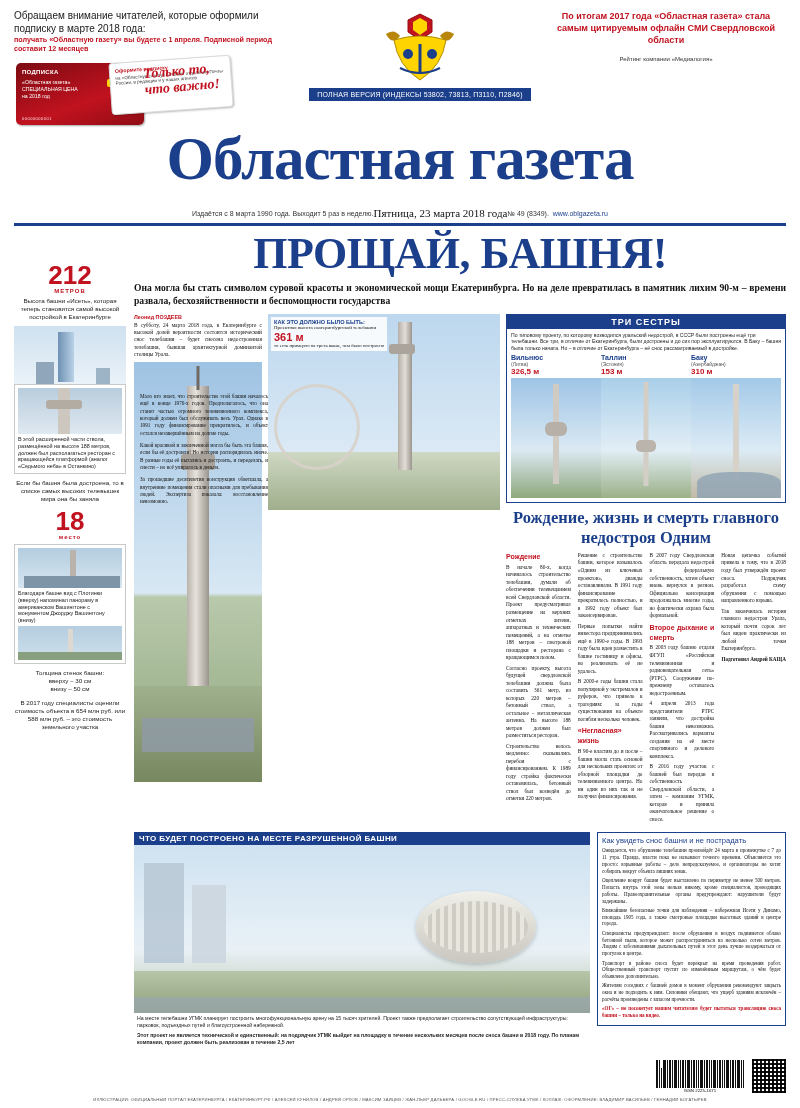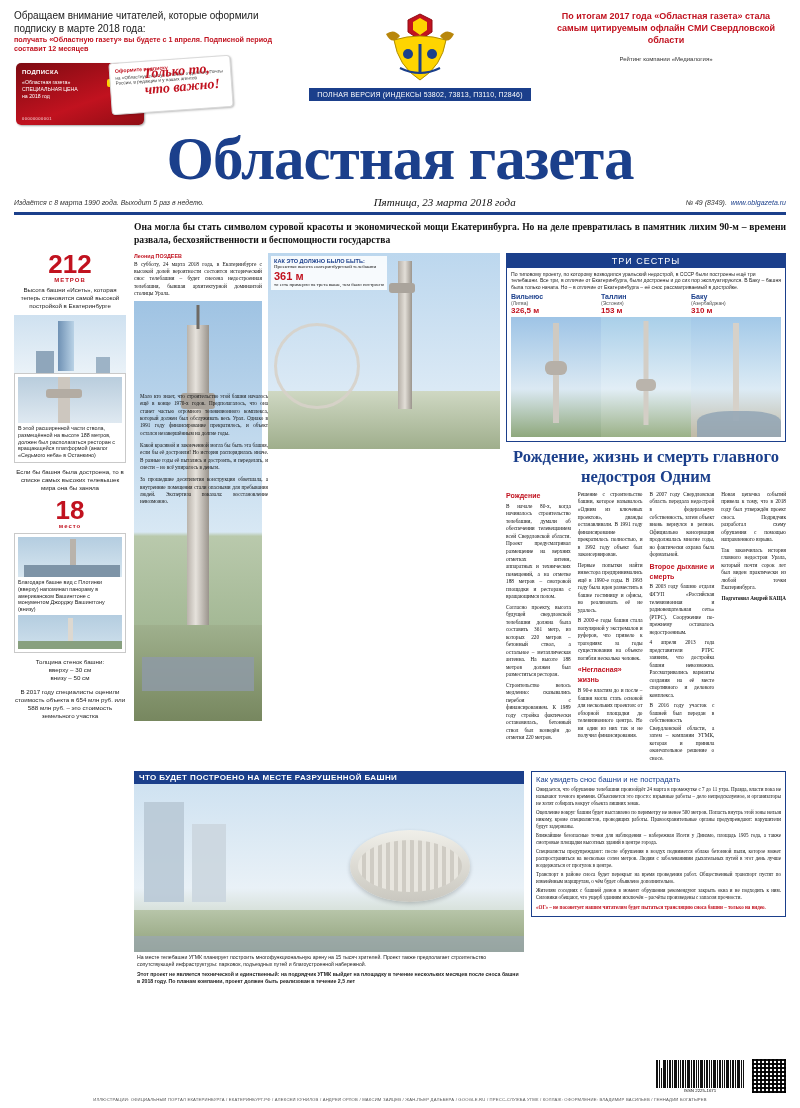"Пятница, 23 марта 2018 года" .mast-line { font-style: italic -> none; justify-content: space-between -> center; margin-top: 7px -> 18px }
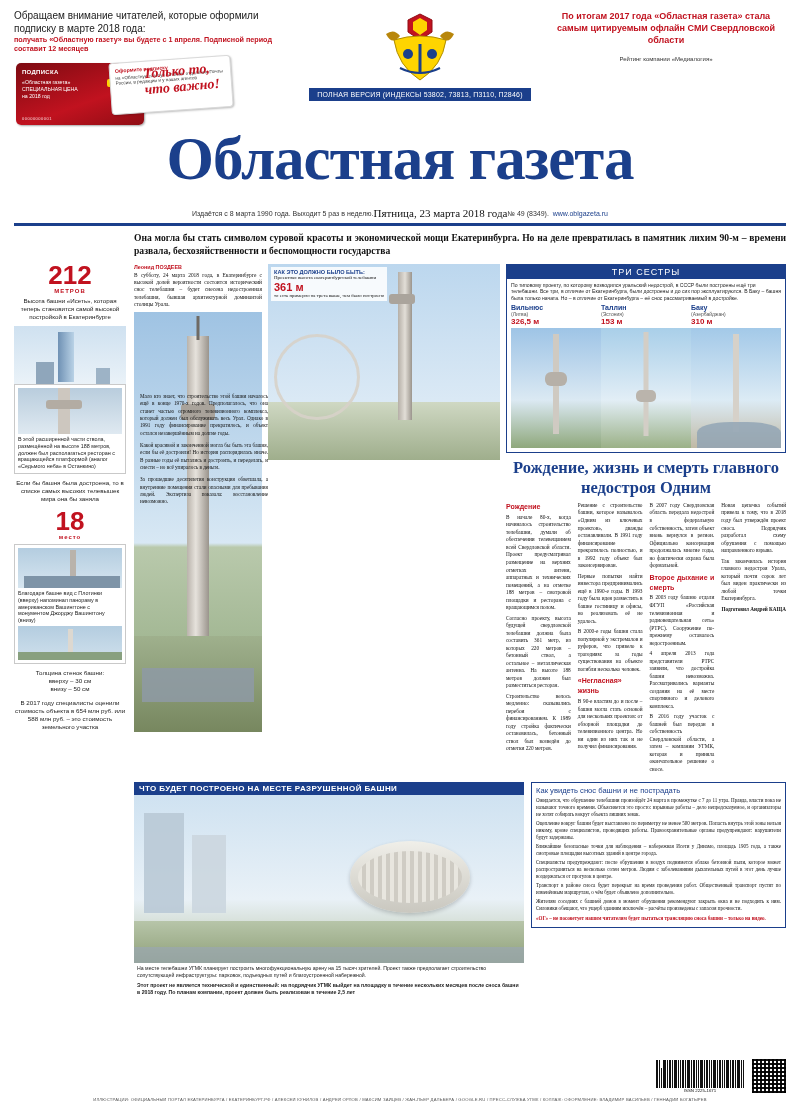"ПРОЩАЙ, БАШНЯ!" div.big-head { html: none -> <div>ПРОЩАЙ, БАШНЯ!</div> }
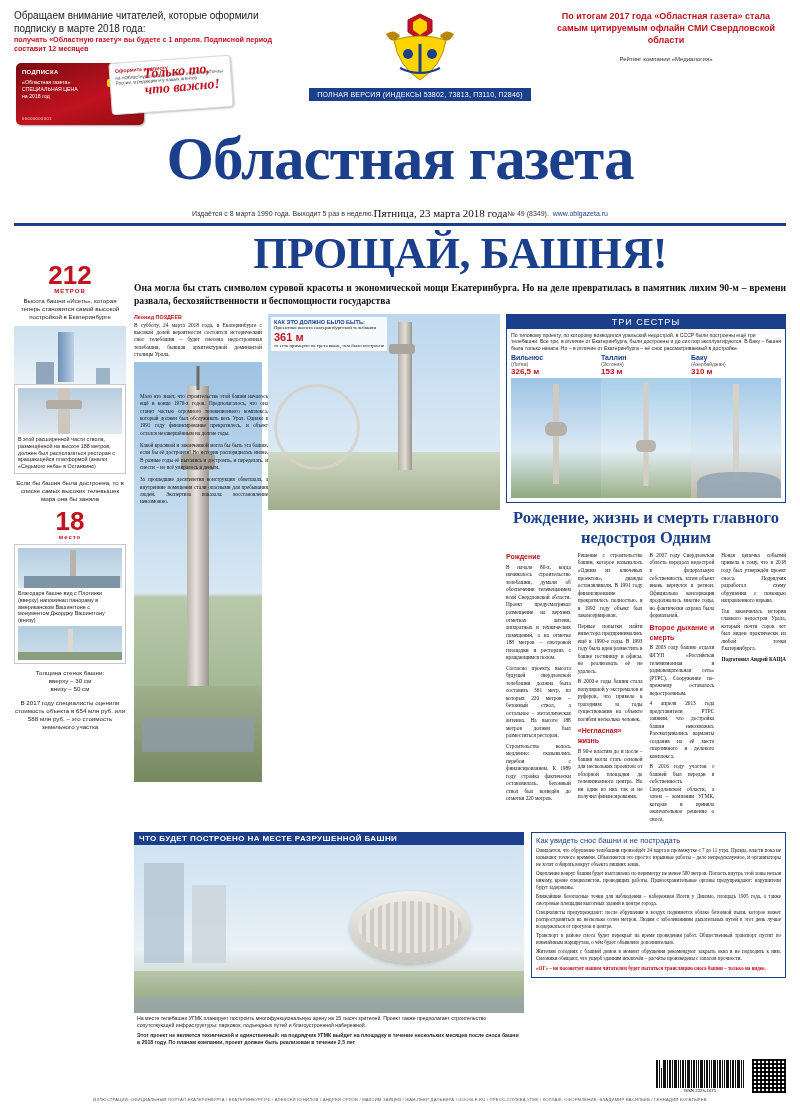"ТРИ СЕСТРЫ" .sisters-h { font-weight: normal -> bold }
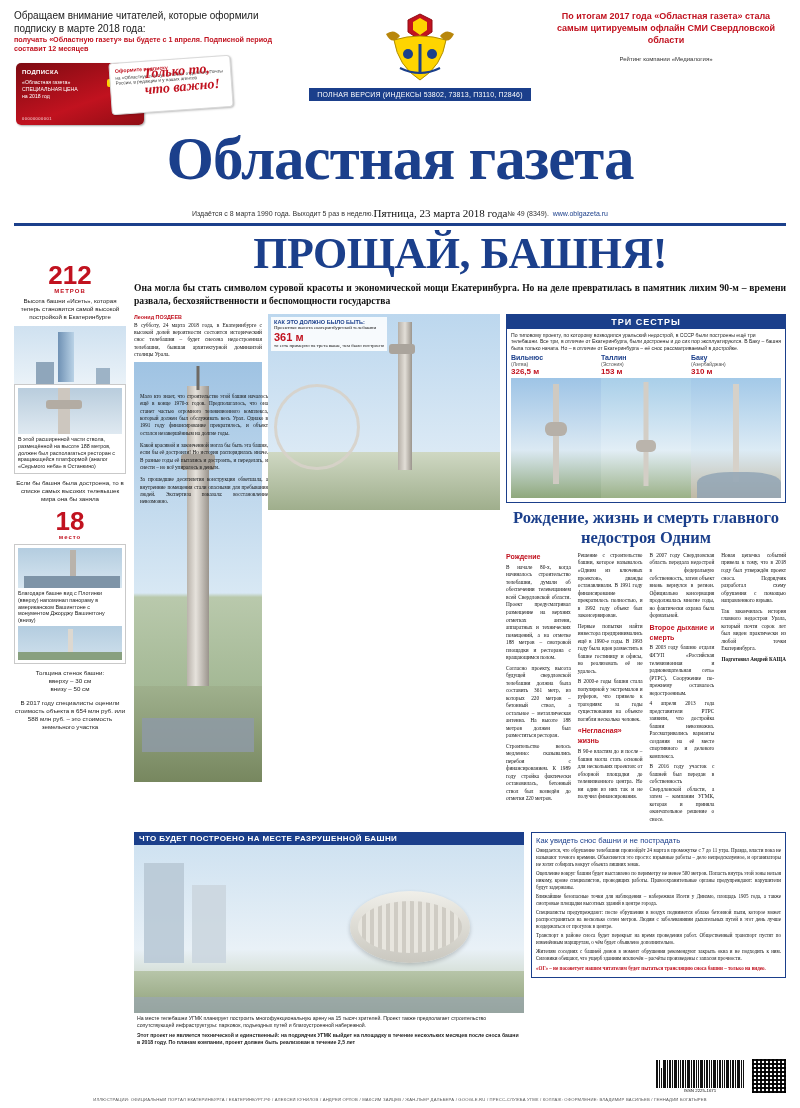"ЧТО БУДЕТ ПОСТРОЕНО НА МЕСТЕ" div { width: 390px -> 456px }
